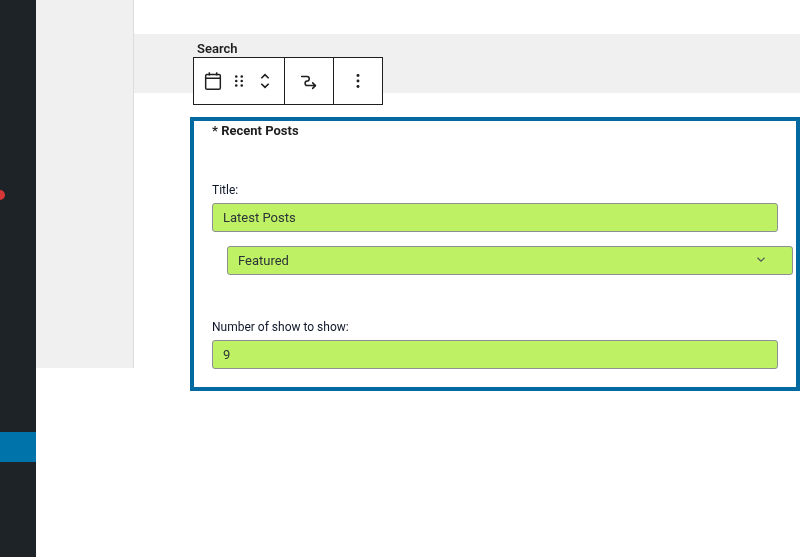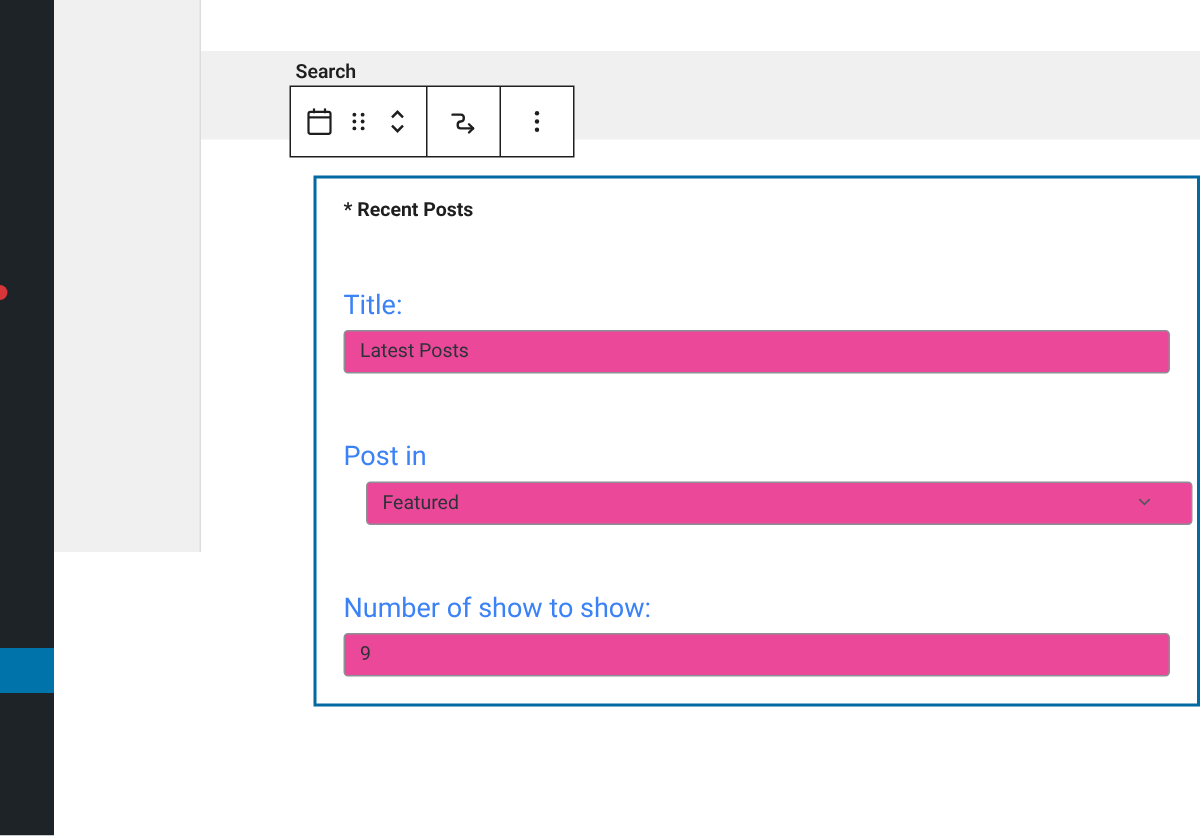"* Recent Posts" .widget-block { border: 2px solid #0369a1 -> 4px solid #0369a1; left: 173px -> 154px; padding: 14px 18px 18px -> 2px 18px 18px }
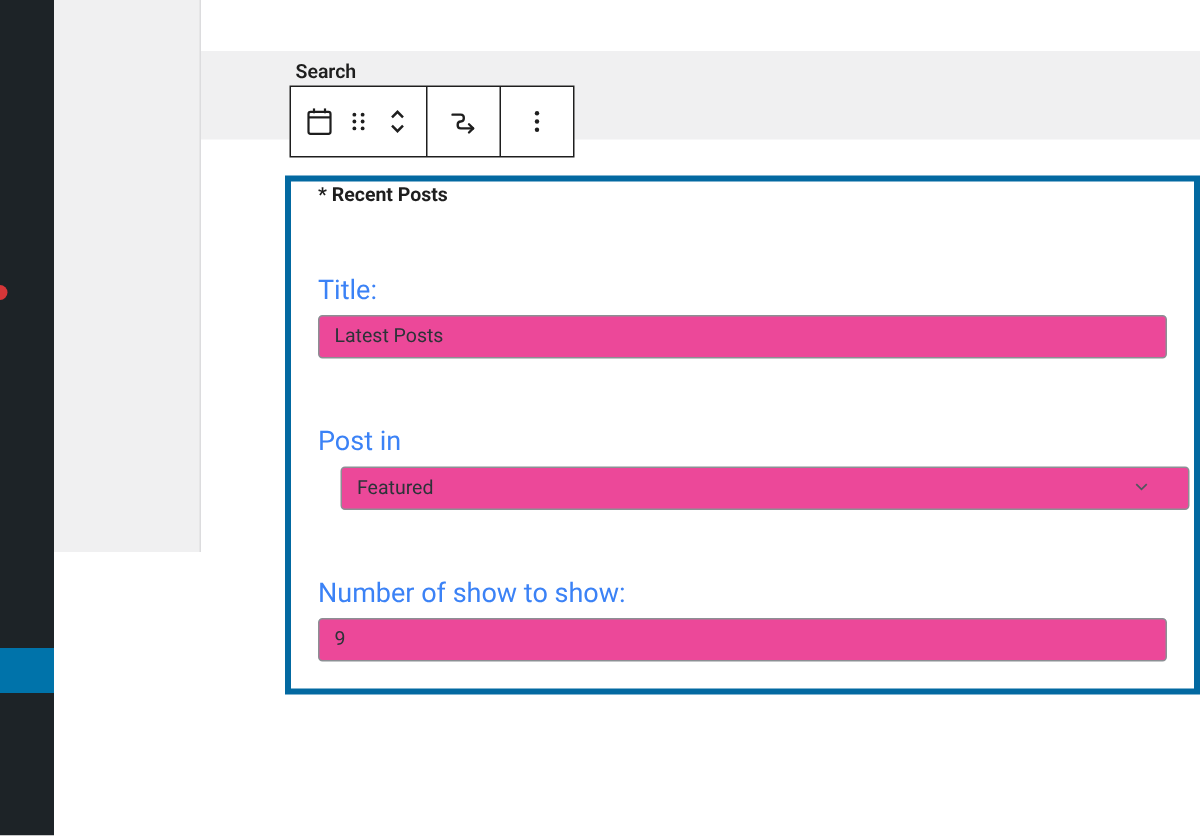"Title:" .field-label { color: #3b82f6 -> #0f172a; font-size: 18px -> 12px }
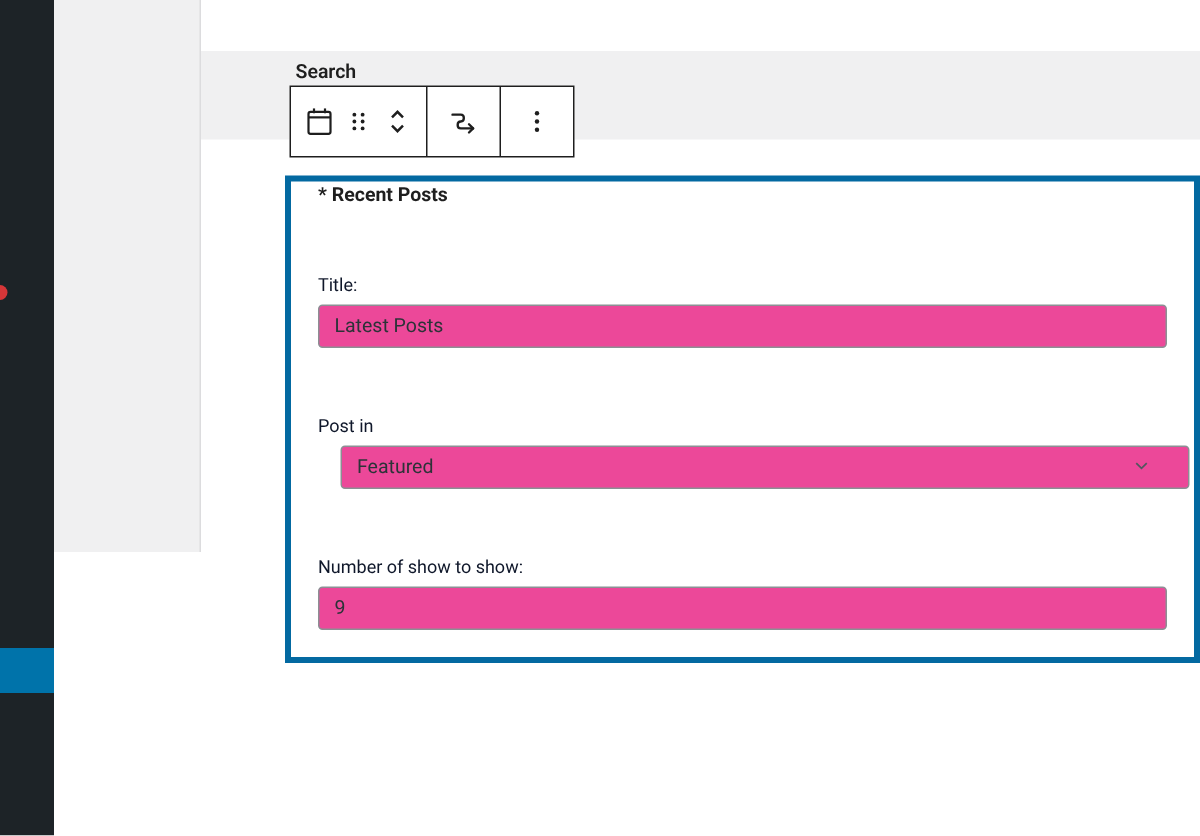"Latest Posts" .text-input, .select-wrap select, .num-input { background: #ec4899 -> #bef264 }
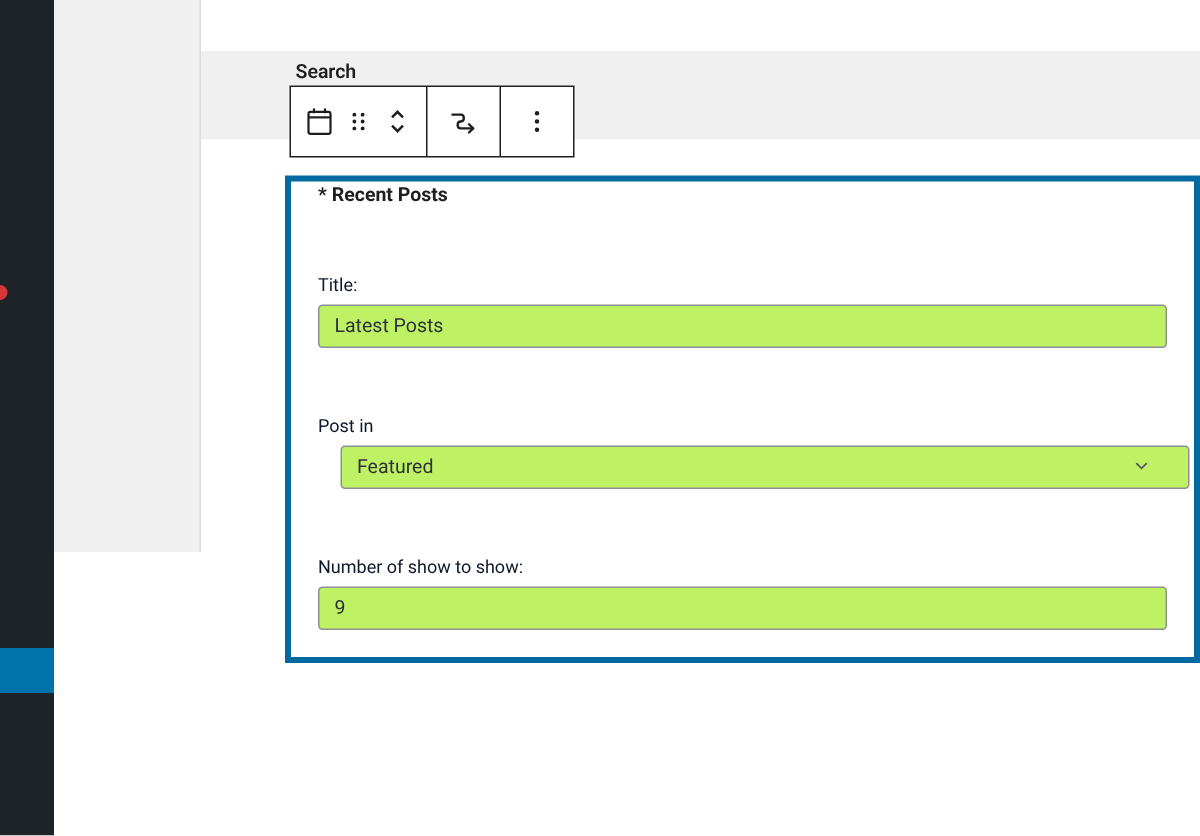"Post in" label.field-label { html: <label>Post in</label> -> none }
